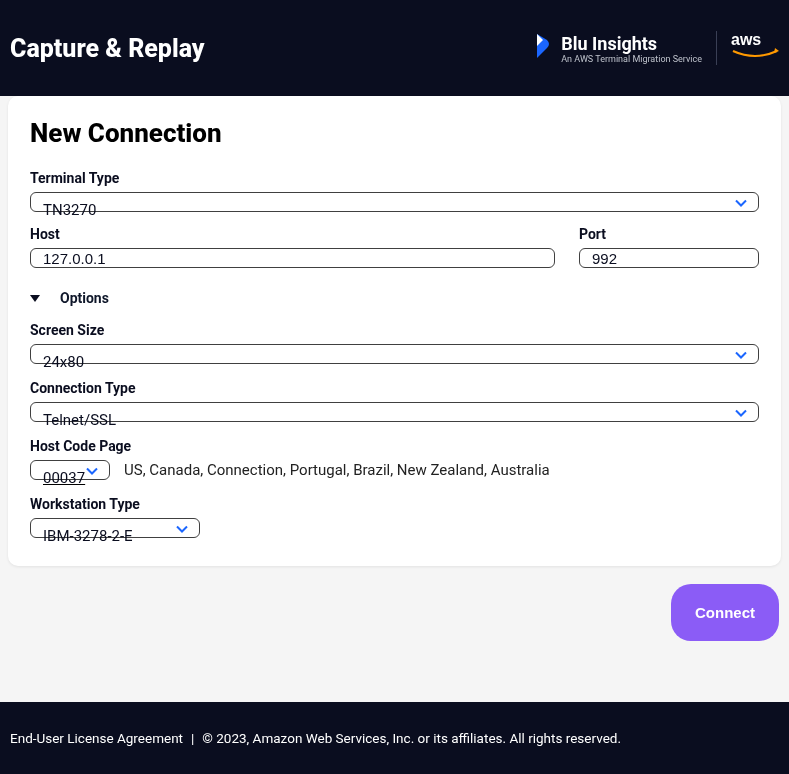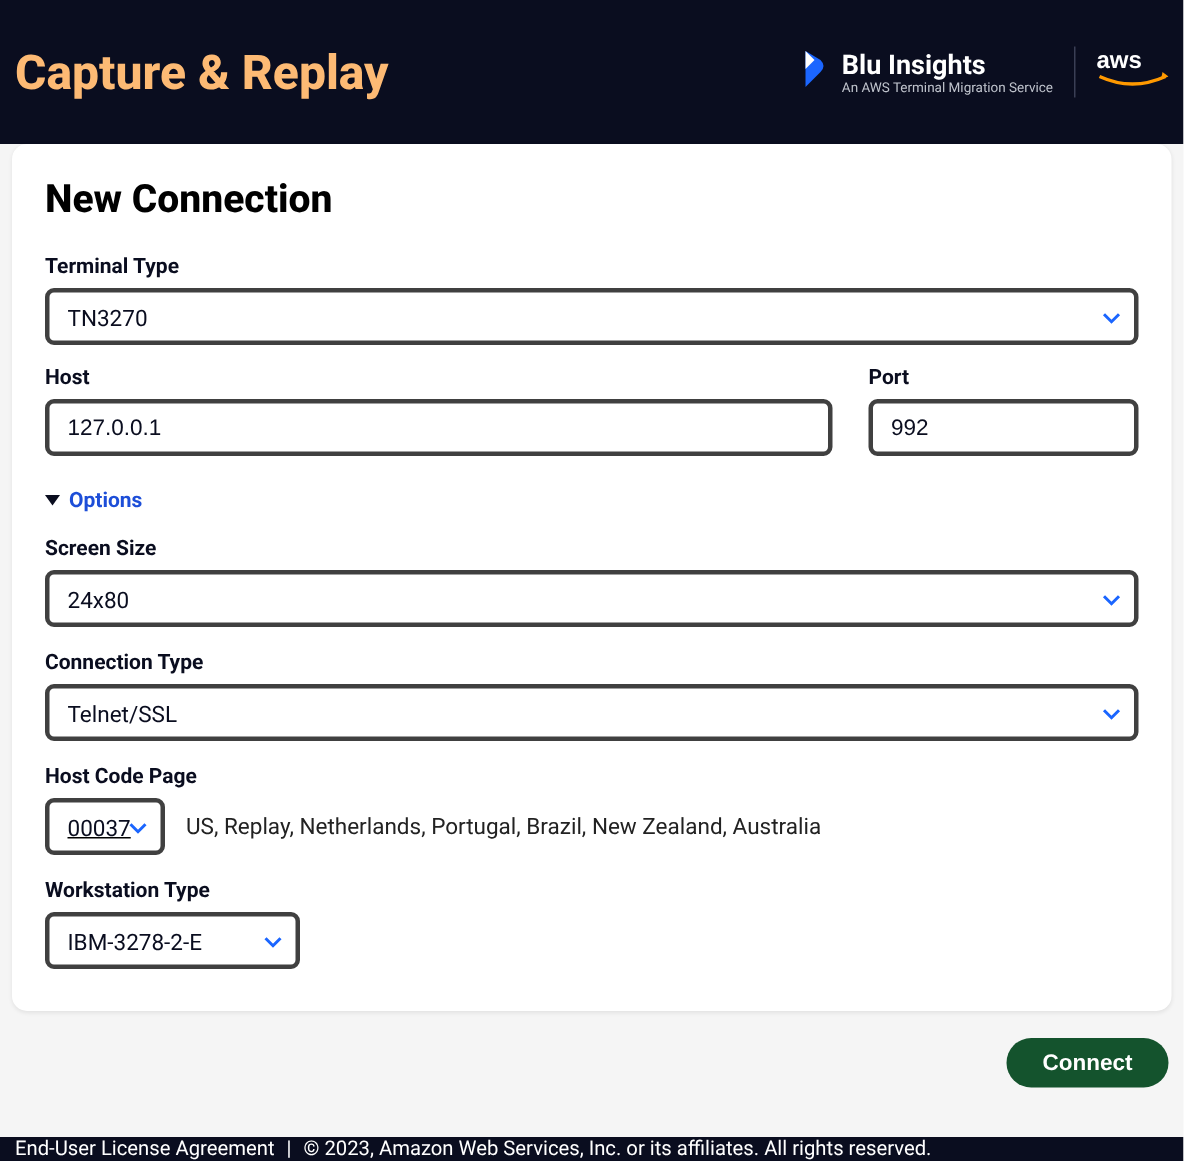"Capture & Replay" .header-title { color: #fdba74 -> #ffffff; font-size: 32px -> 25px }
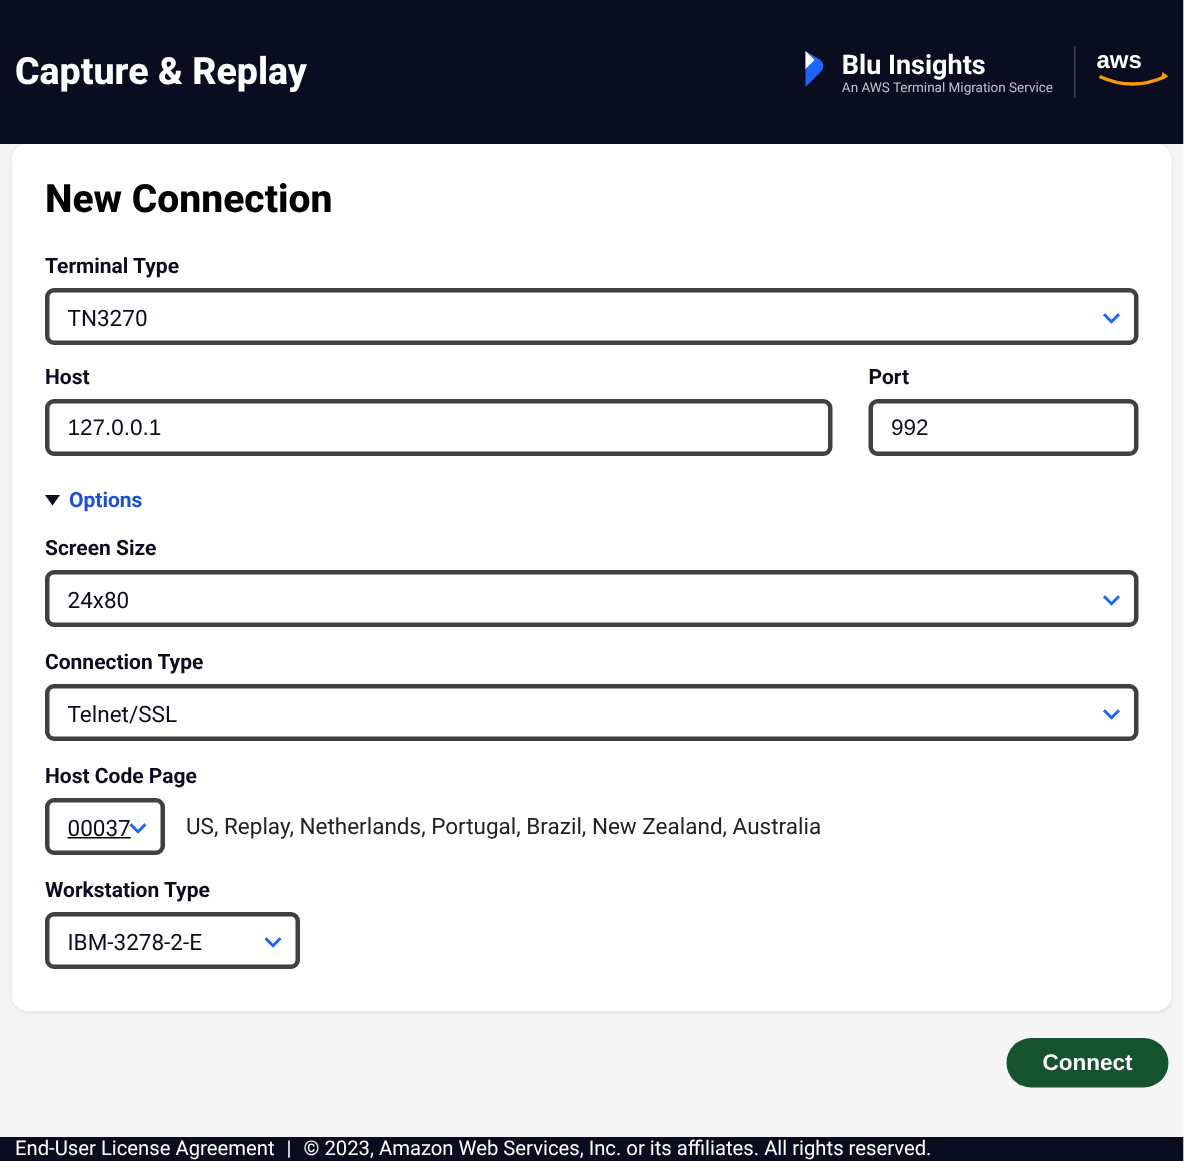"TN3270" .select, .input { border: 3px solid #404040 -> 1px solid #404040; height: 38px -> 20px }
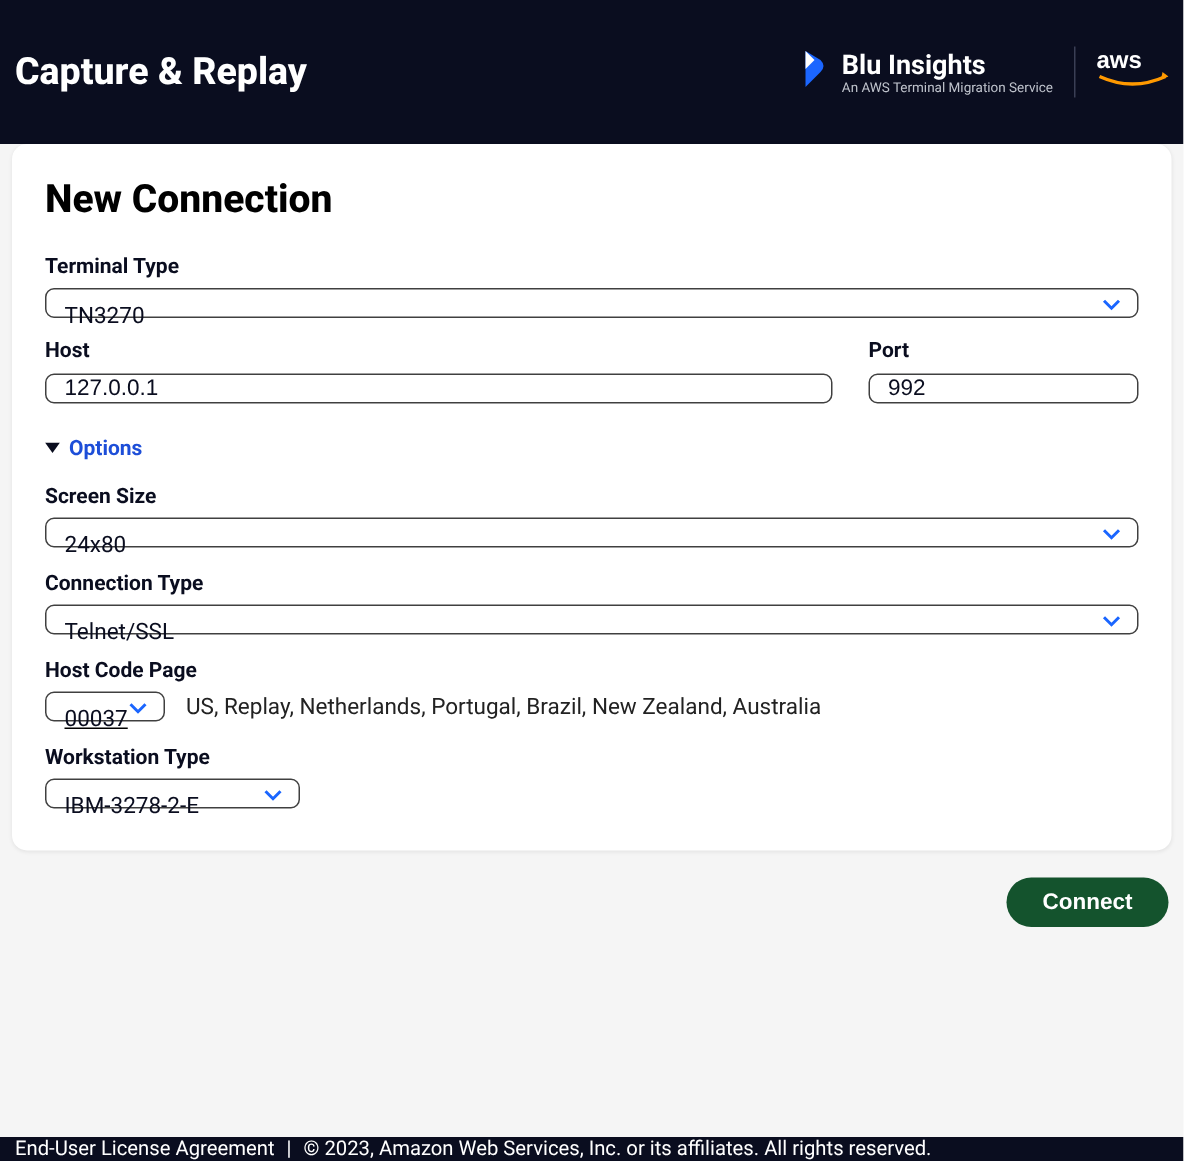"Options" .options-toggle { color: #1d4ed8 -> #0f172a; gap: 6px -> 20px }
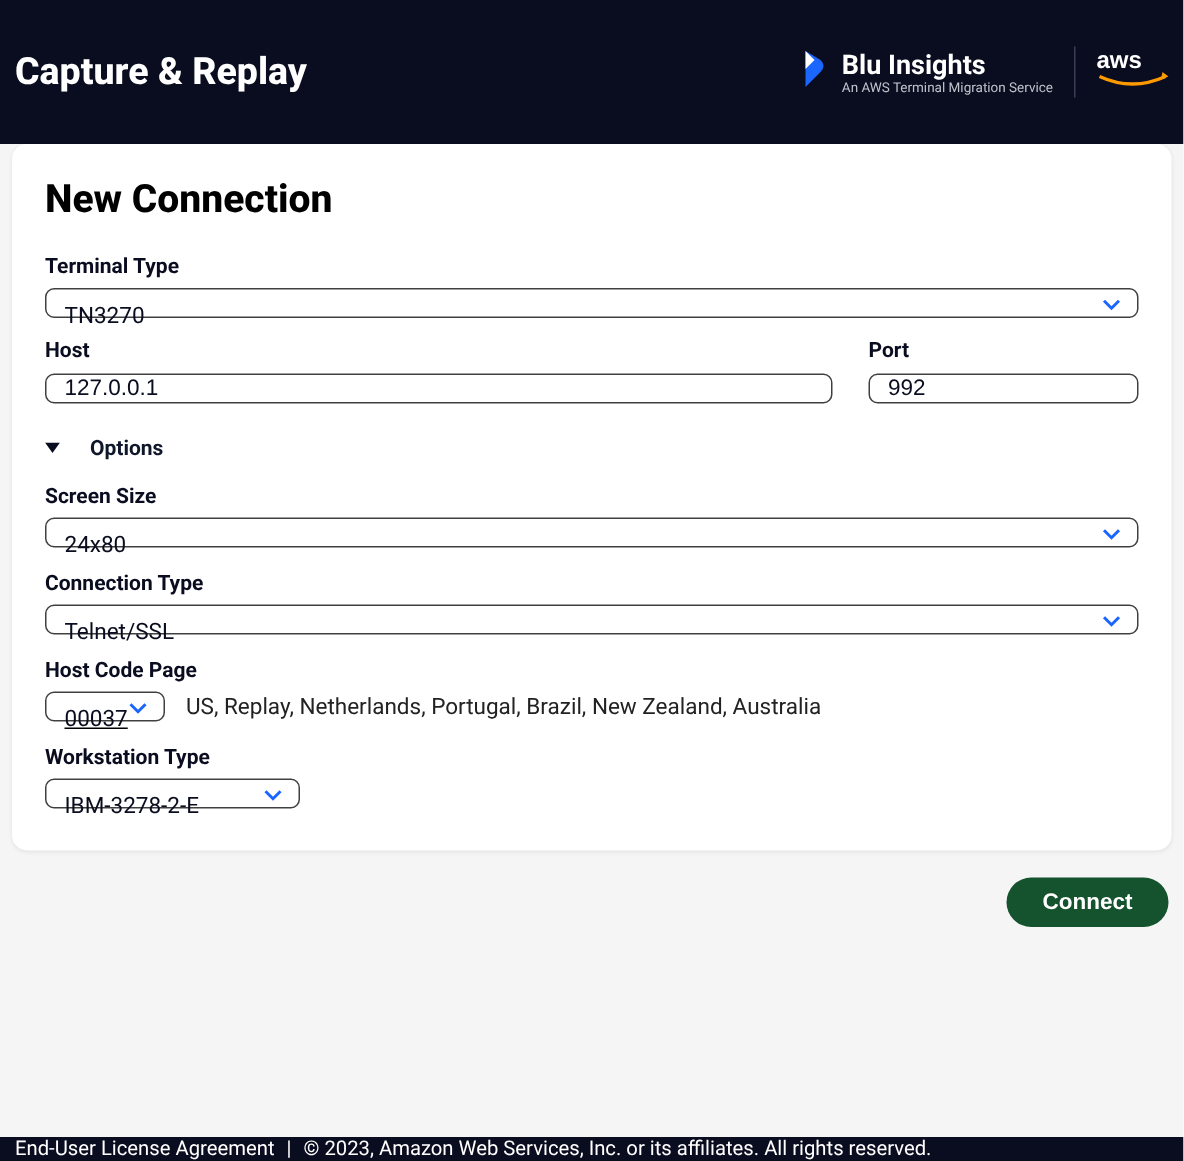"US, Replay, Netherlands, Portugal," span.desc { text: Replay, Netherlands -> Canada, Connection }
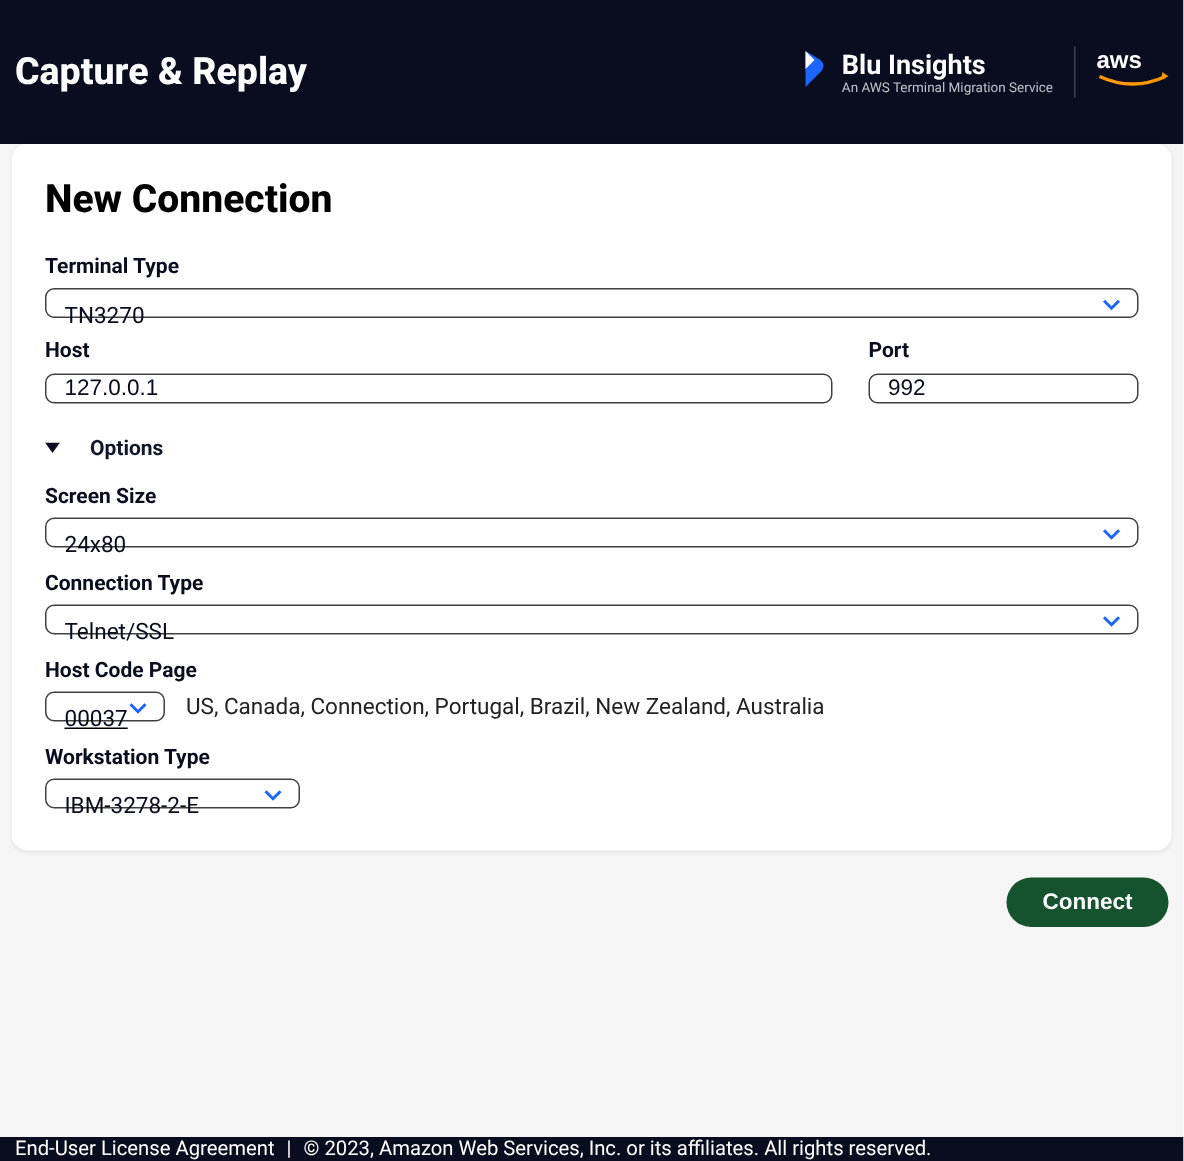"Connect" .btn-primary { background: #14532d -> #8b5cf6; padding: 8px 24px -> 20px 24px }
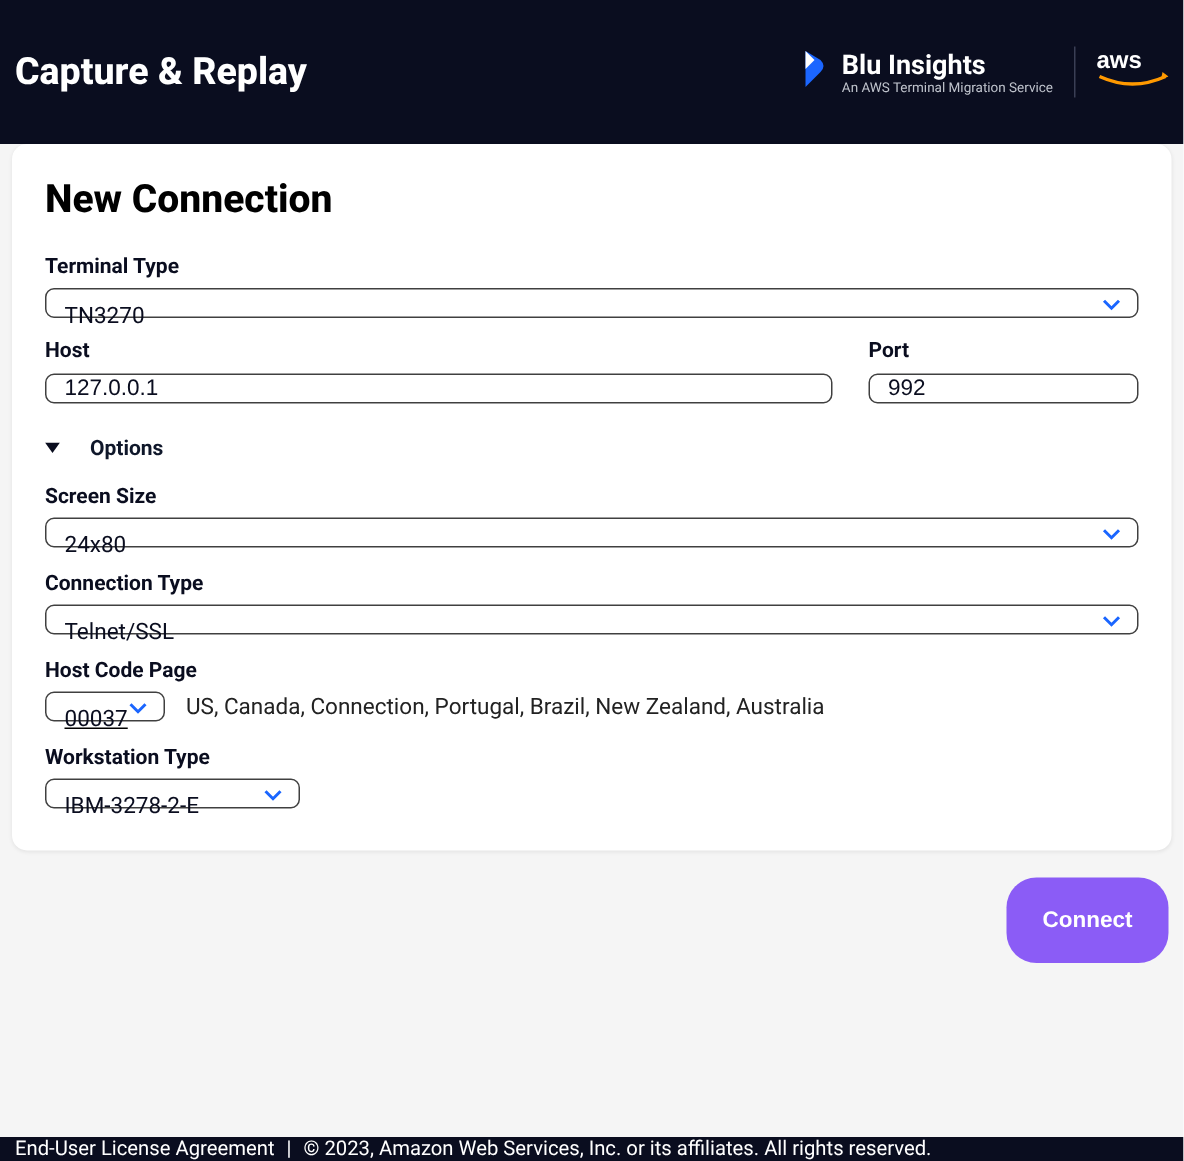"End-User License Agreement" .page-footer { padding: 0 10px -> 28px 10px }
